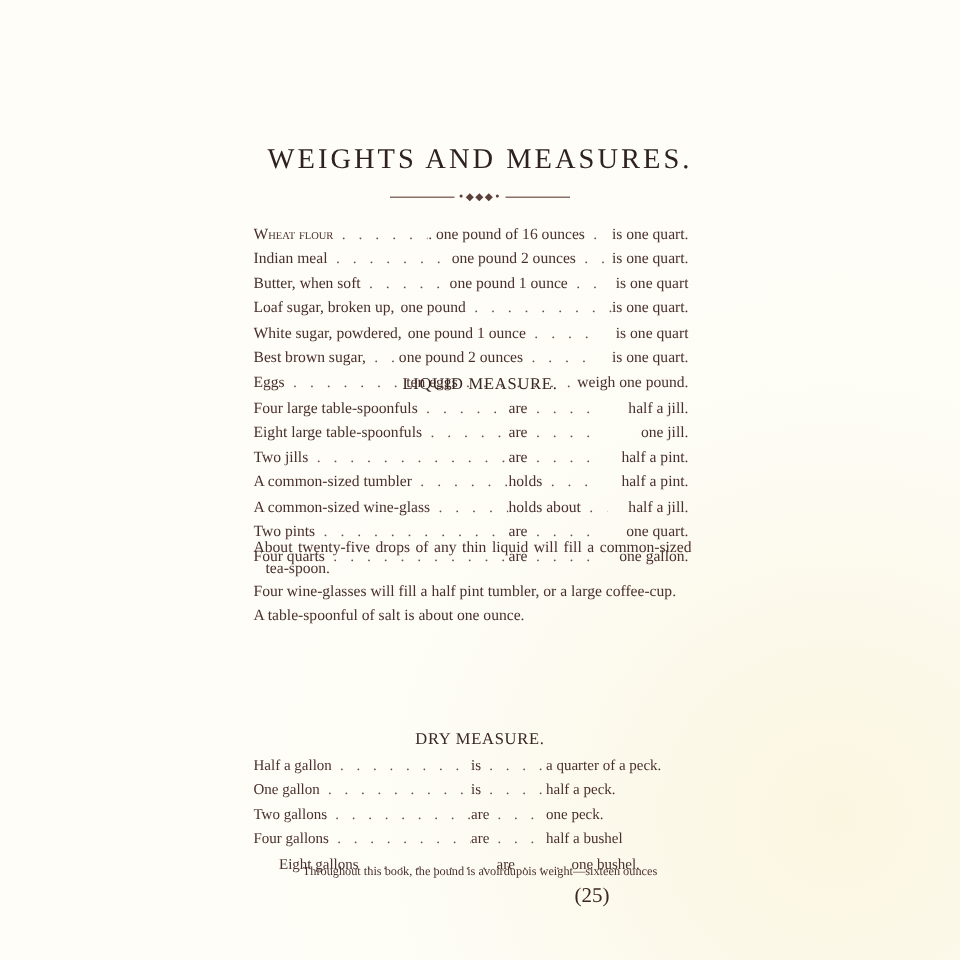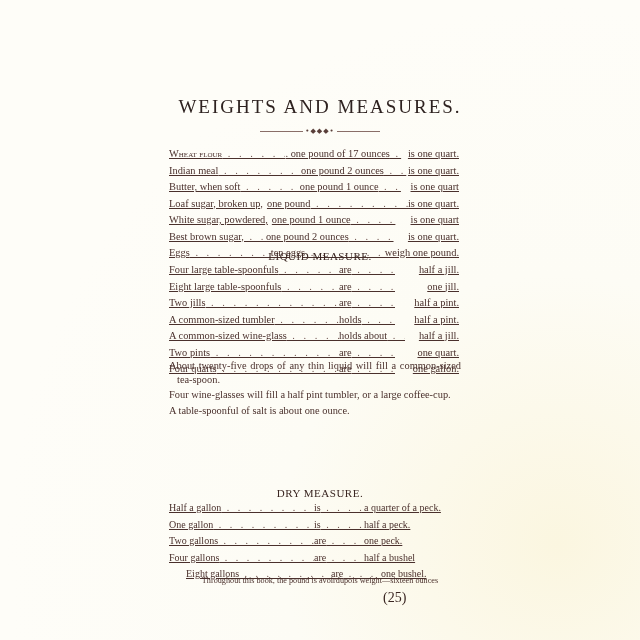"Wheat flour" .row { align-items: none -> center; text-decoration: underline -> none }
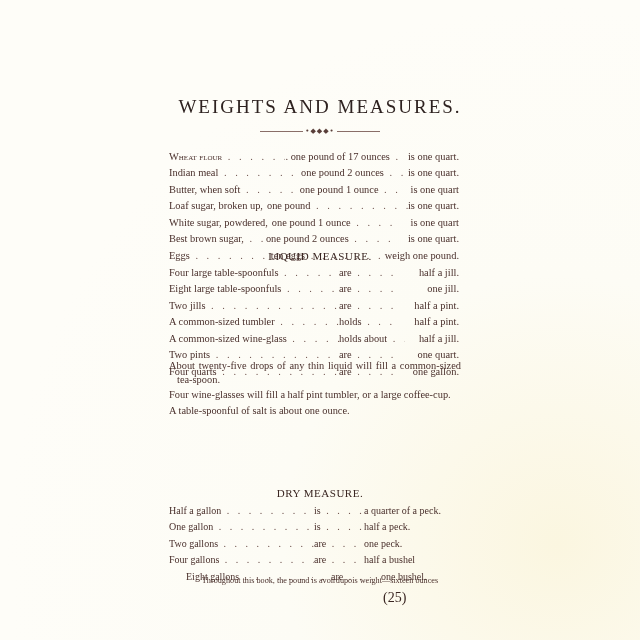". one pound of 17" span.c2 { text: 17 -> 16 }
